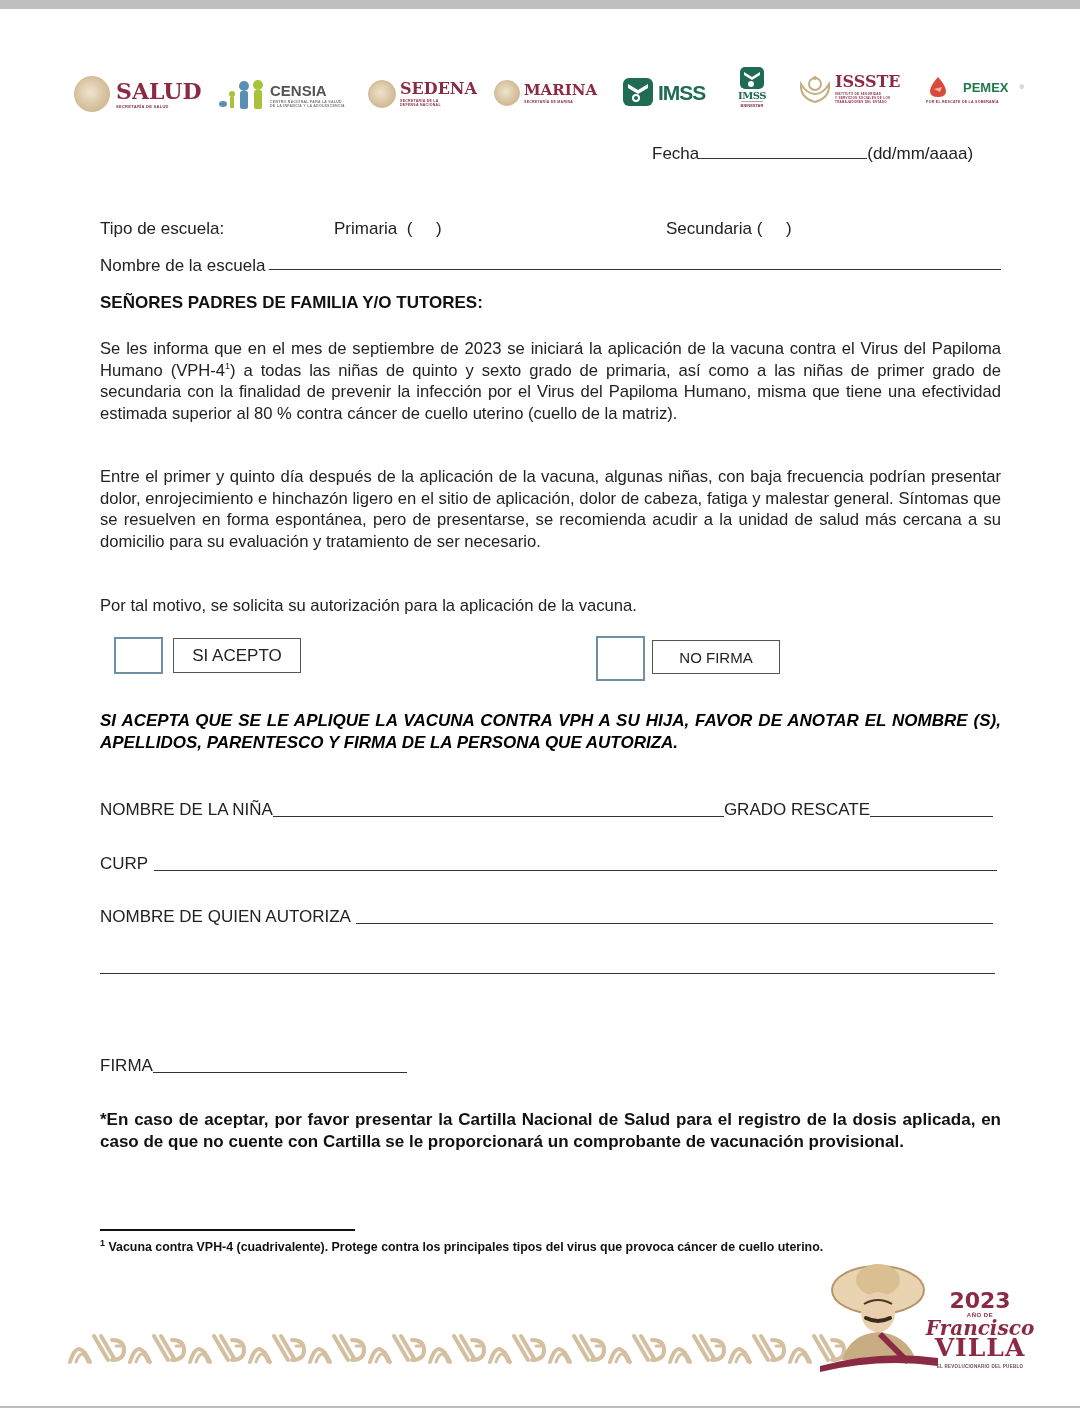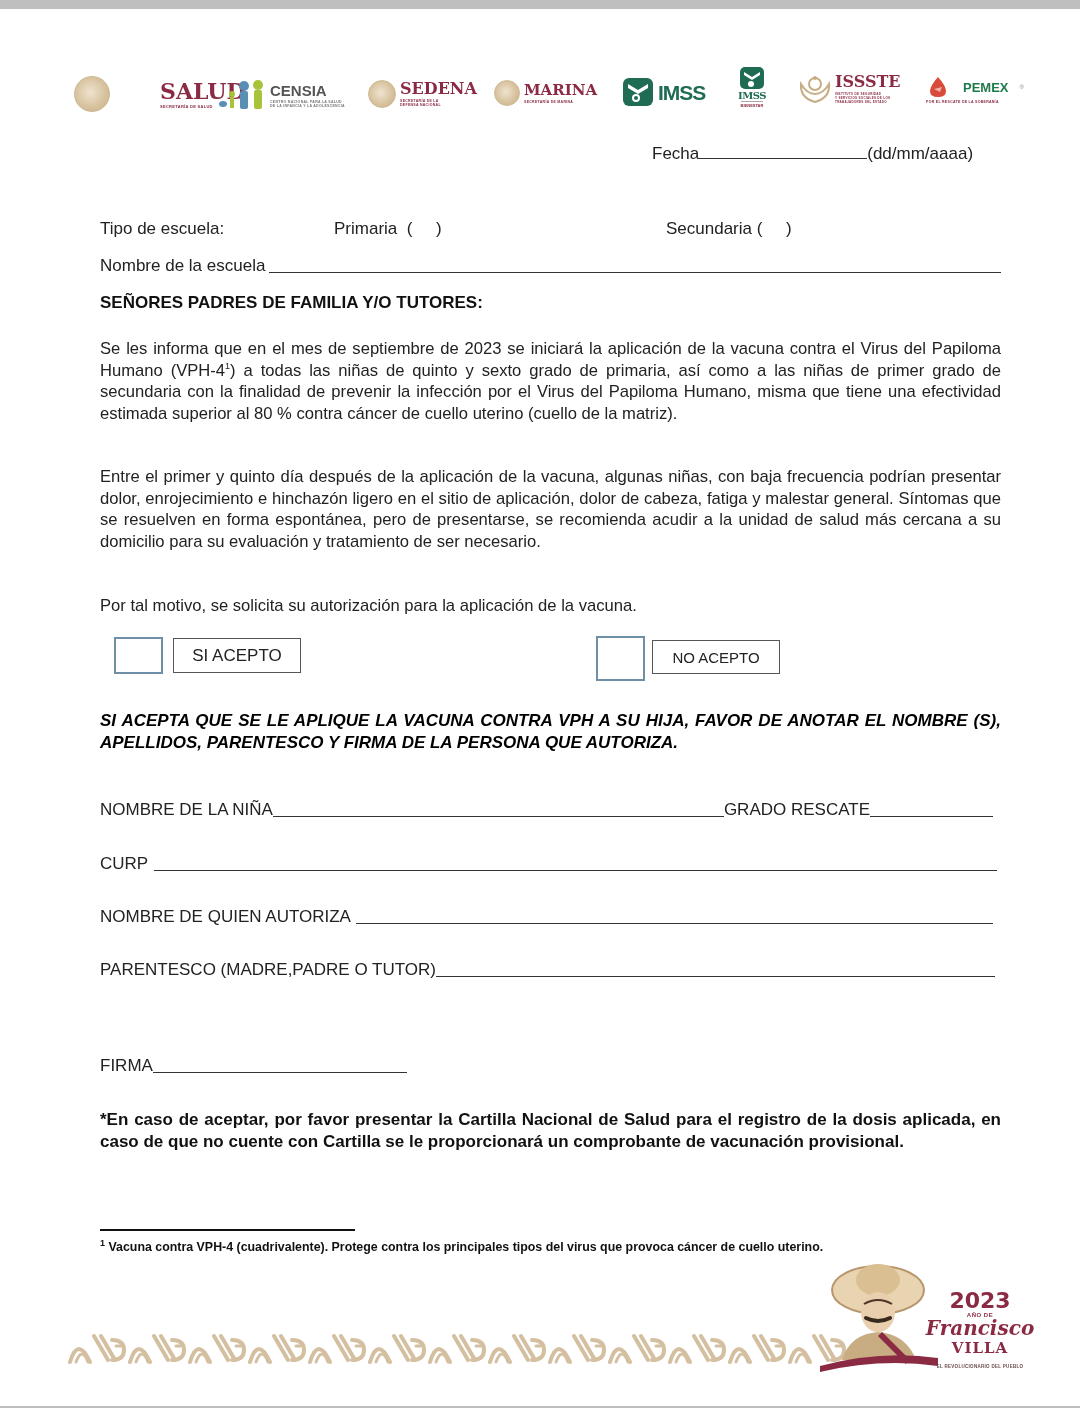"SALUD" div.logo { gap: 44px -> none }
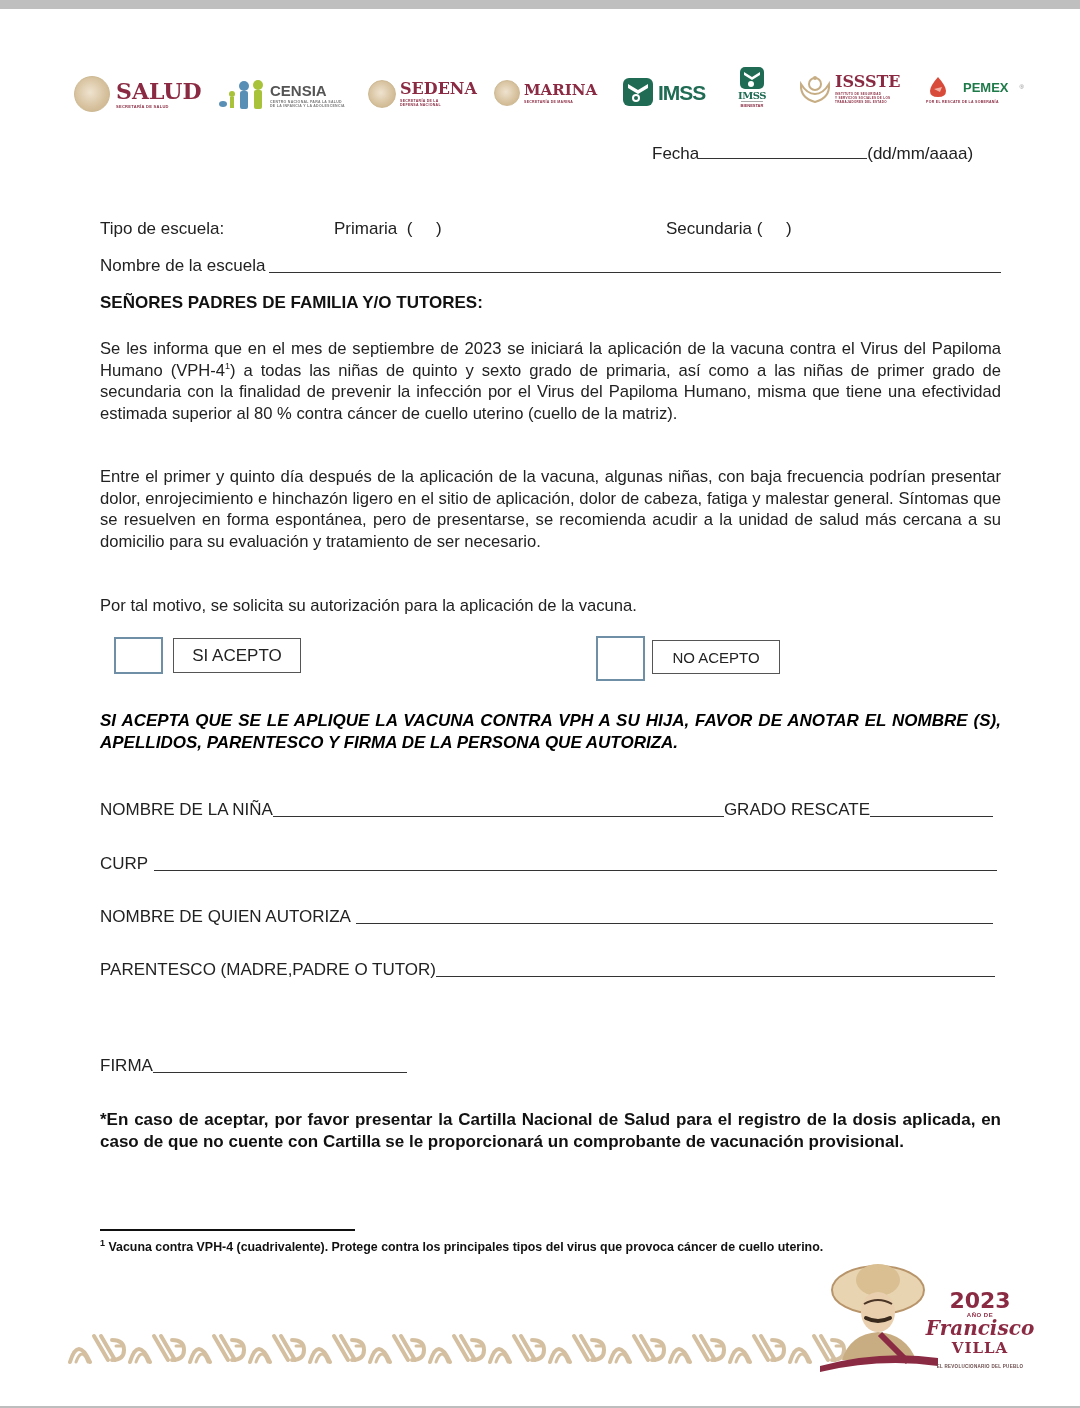"Nombre de la escuela" .escuela { align-items: flex-end -> none }
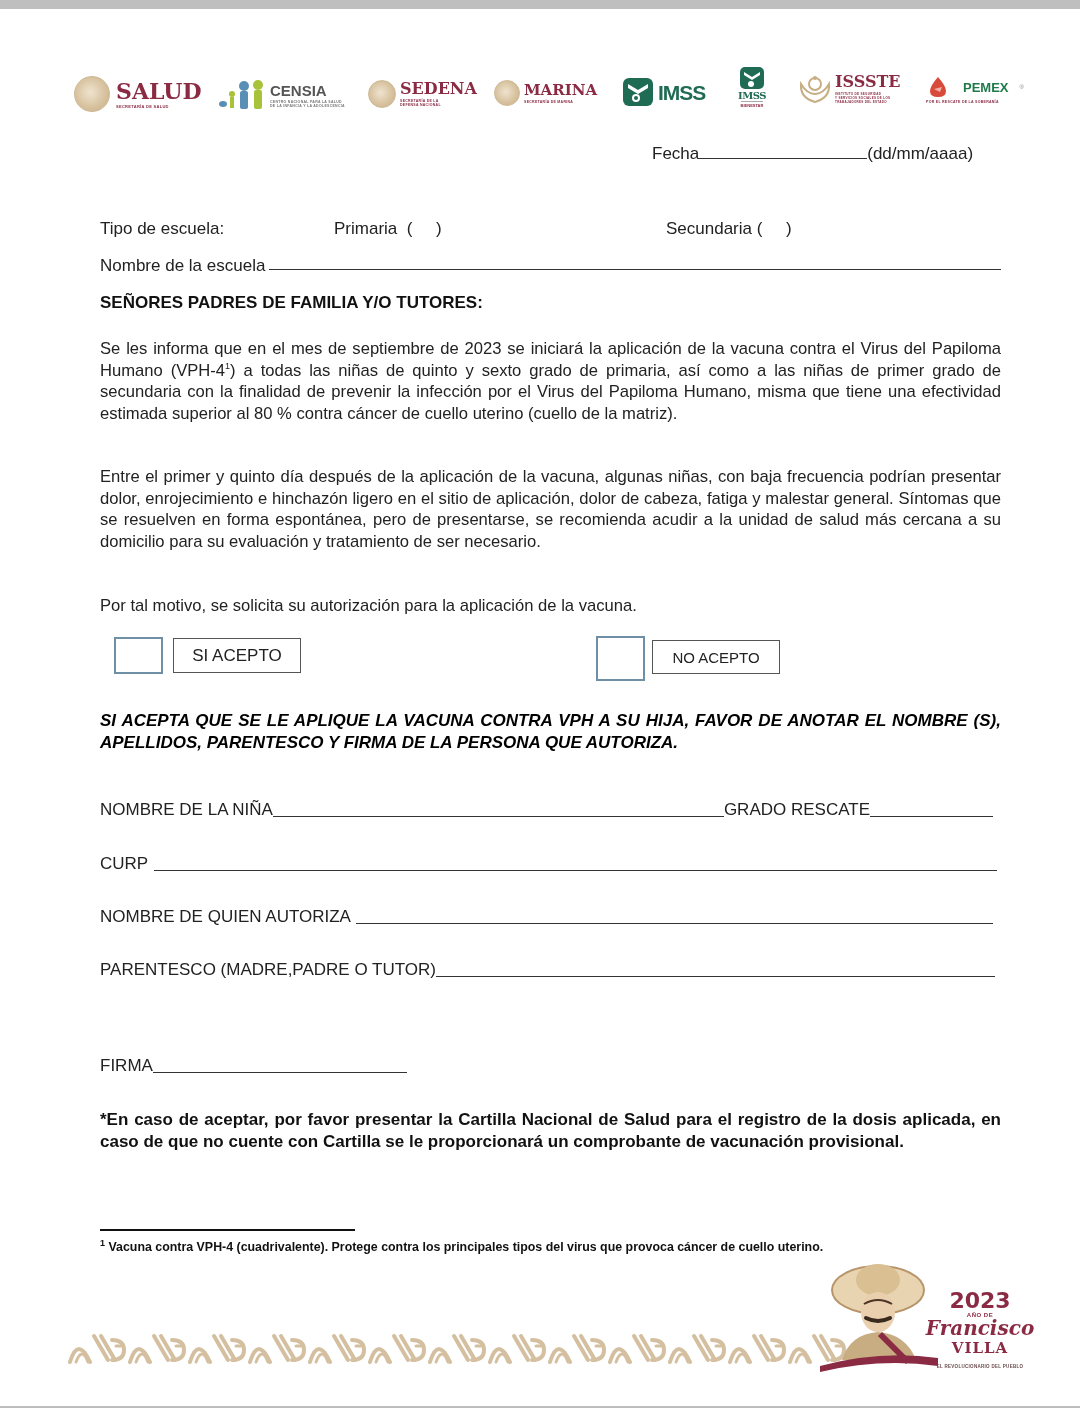"NO ACEPTO" div.opt-label { text: ACEPTO -> FIRMA }
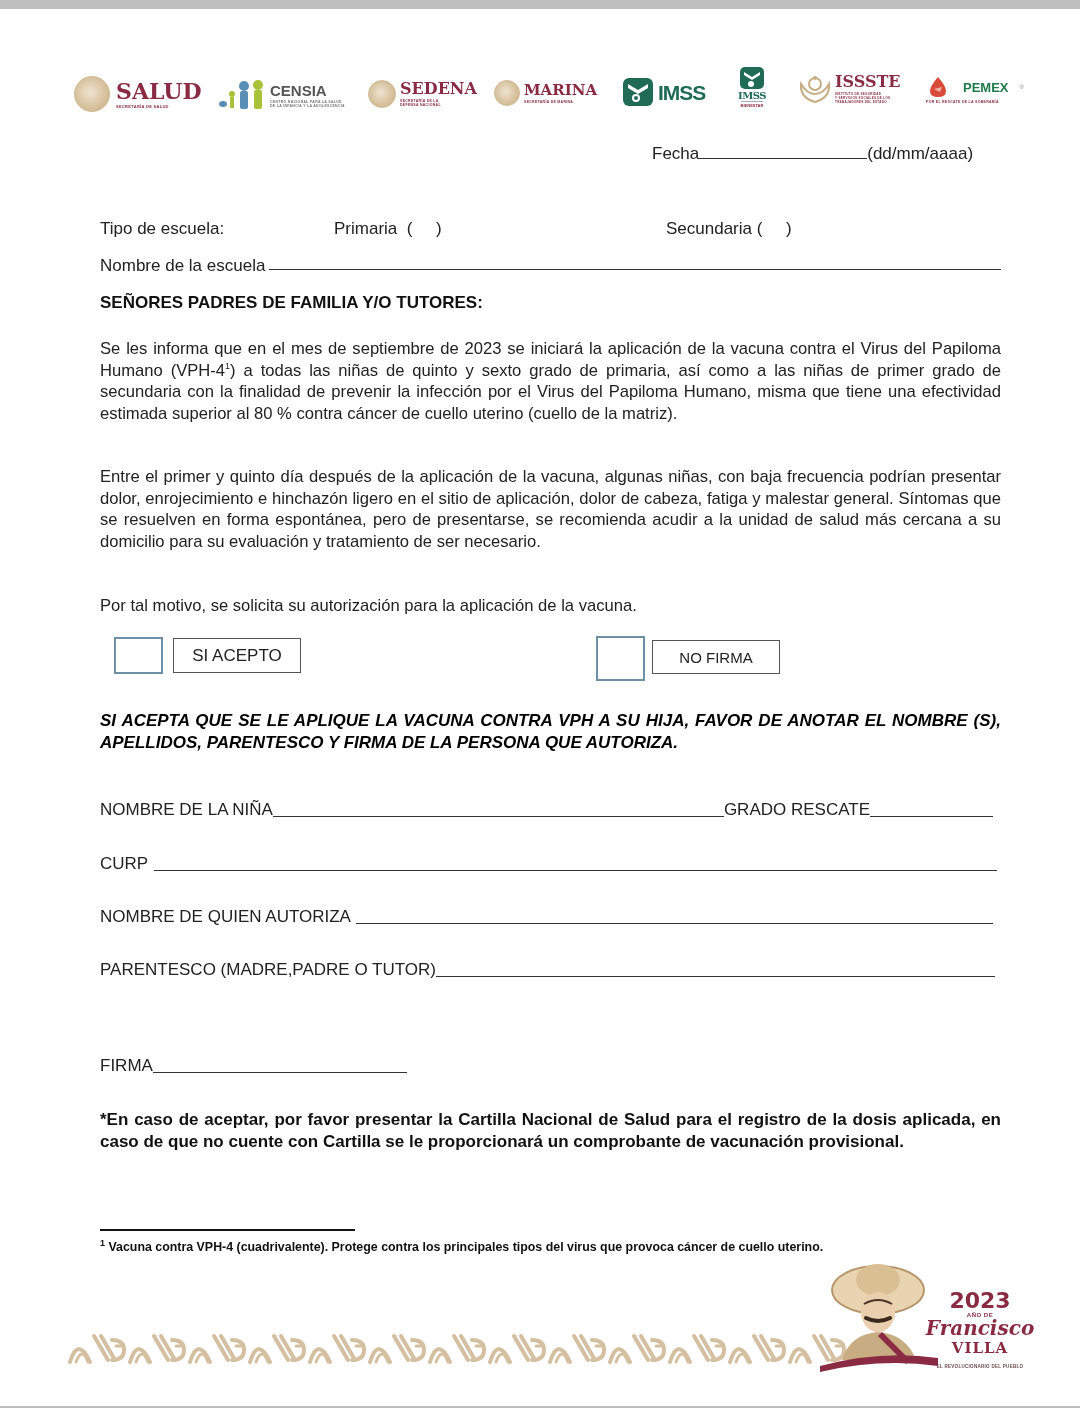"PARENTESCO (MADRE,PADRE O TUTOR)" span { html: <span>PARENTESCO (MADRE,PADRE O TUTOR)</span> -> none }
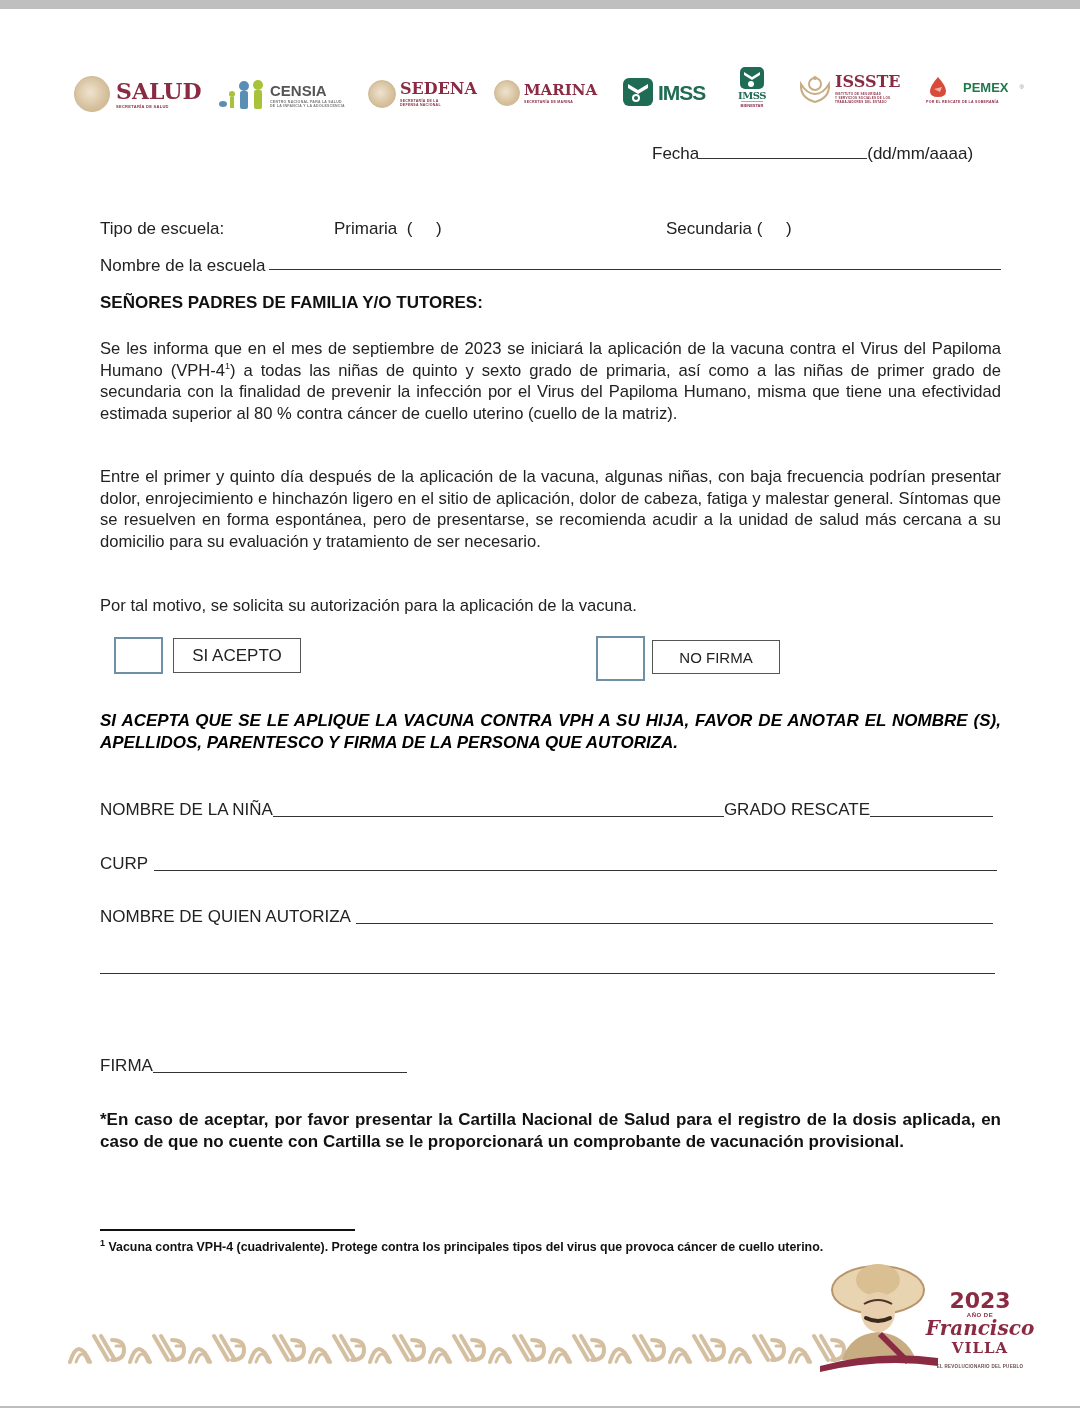"VILLA" .villa-surname { font-size: 15px -> 25px }
